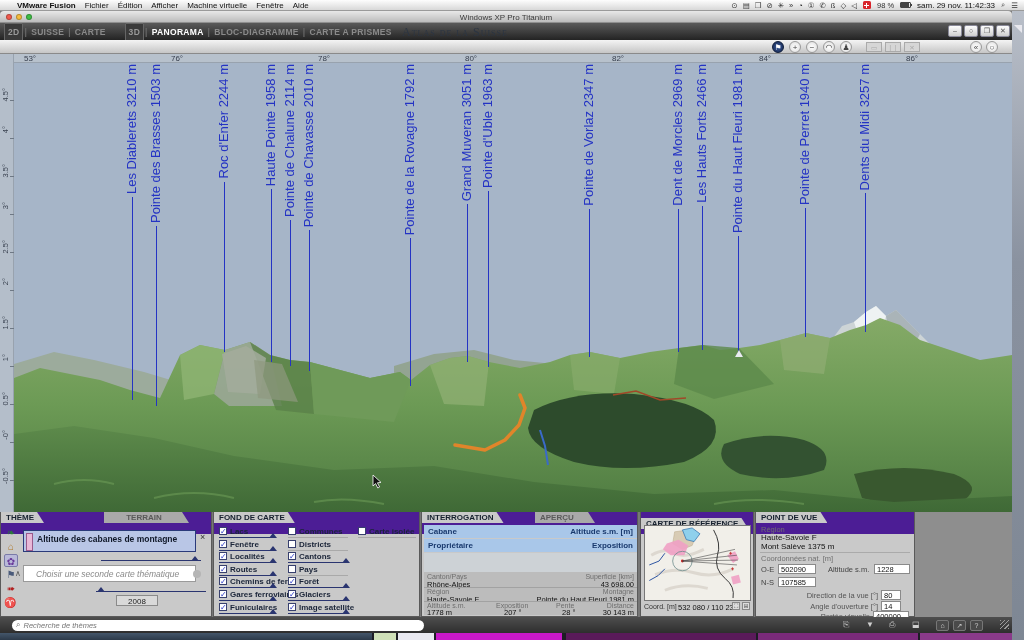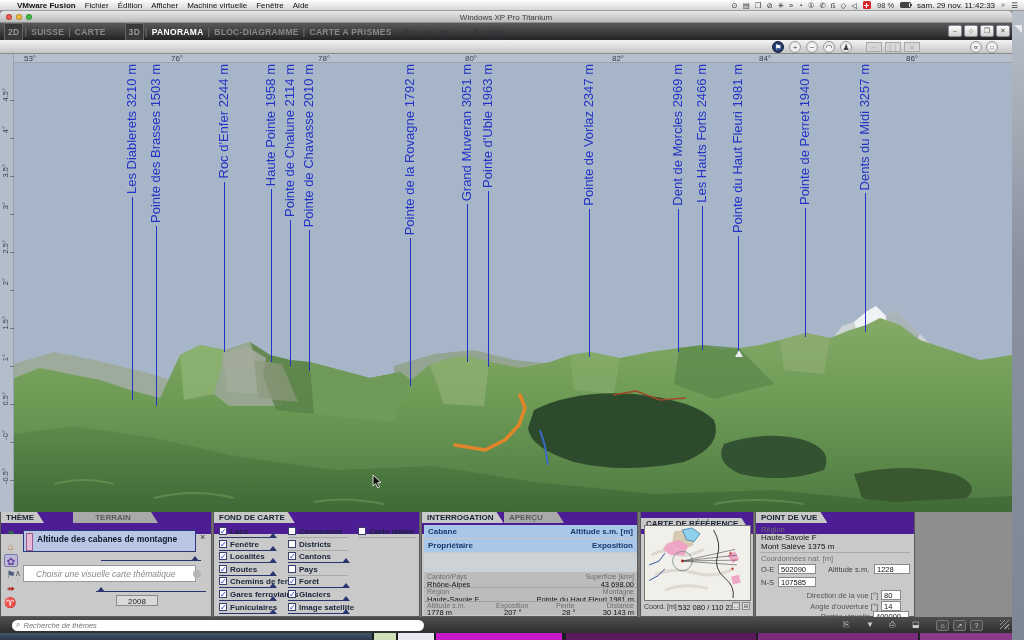"TERRAIN" .ptab.inactive { margin-left: none -> 31px }
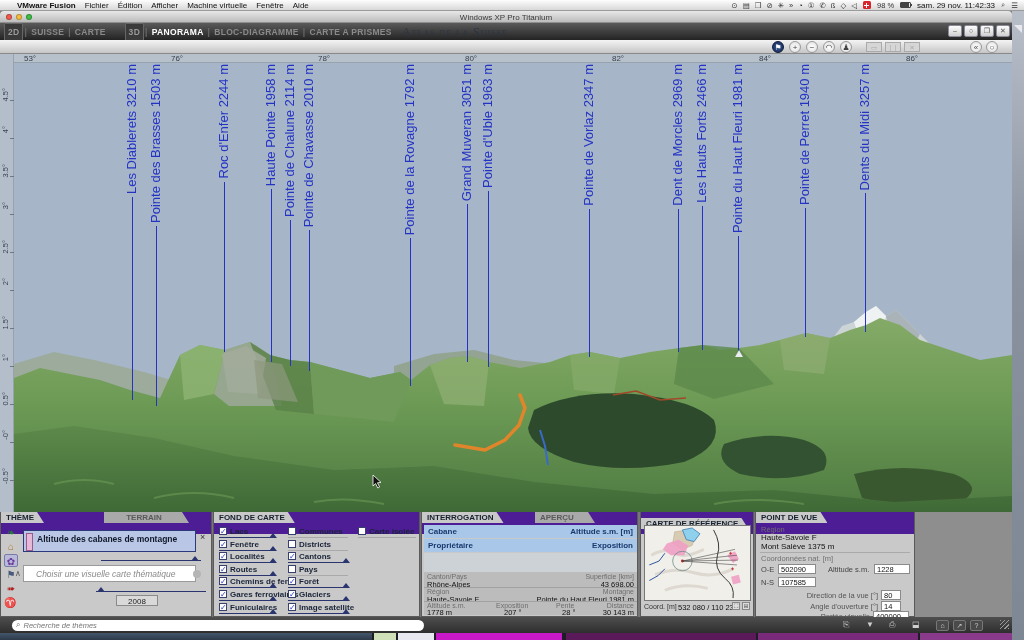"Choisir une visuelle carte thématique" span.txt { text: visuelle -> seconde }
